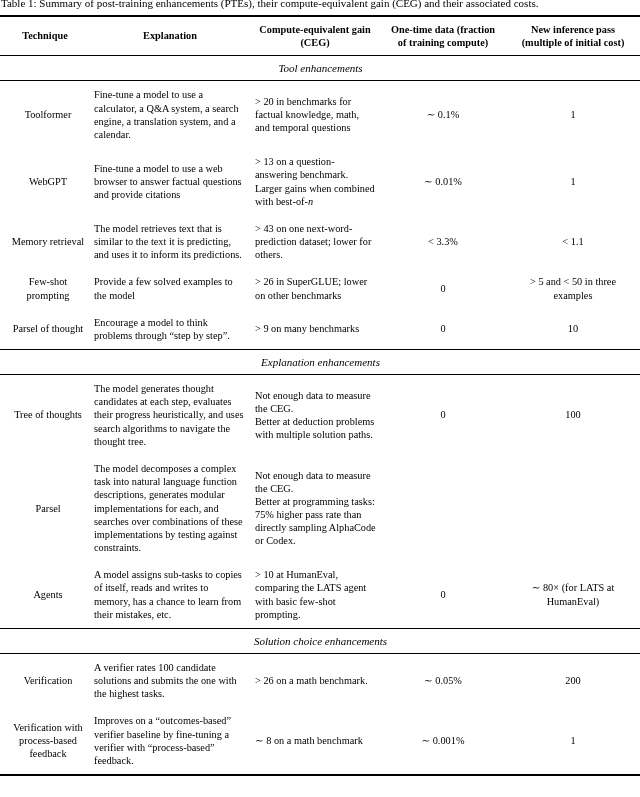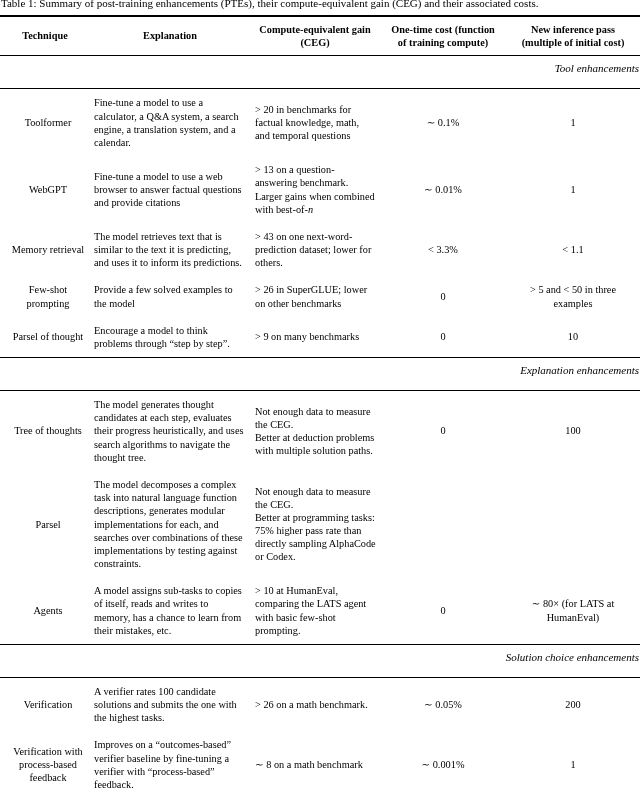"One-time cost (function" div { text: cost (function -> data (fraction }
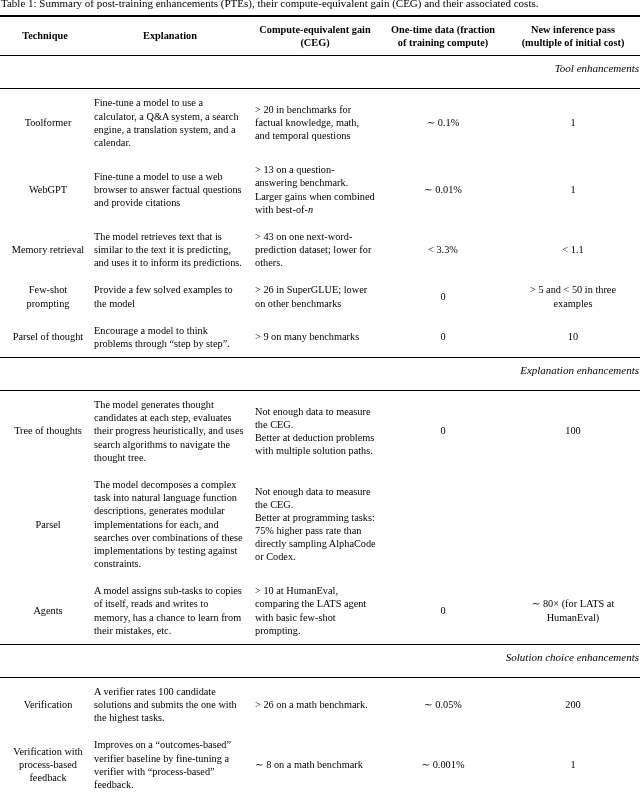"Tool enhancements" tr.section td { padding: 5px 1px 13px 2px -> 5px 1px 5px 2px; text-align: right -> center }
